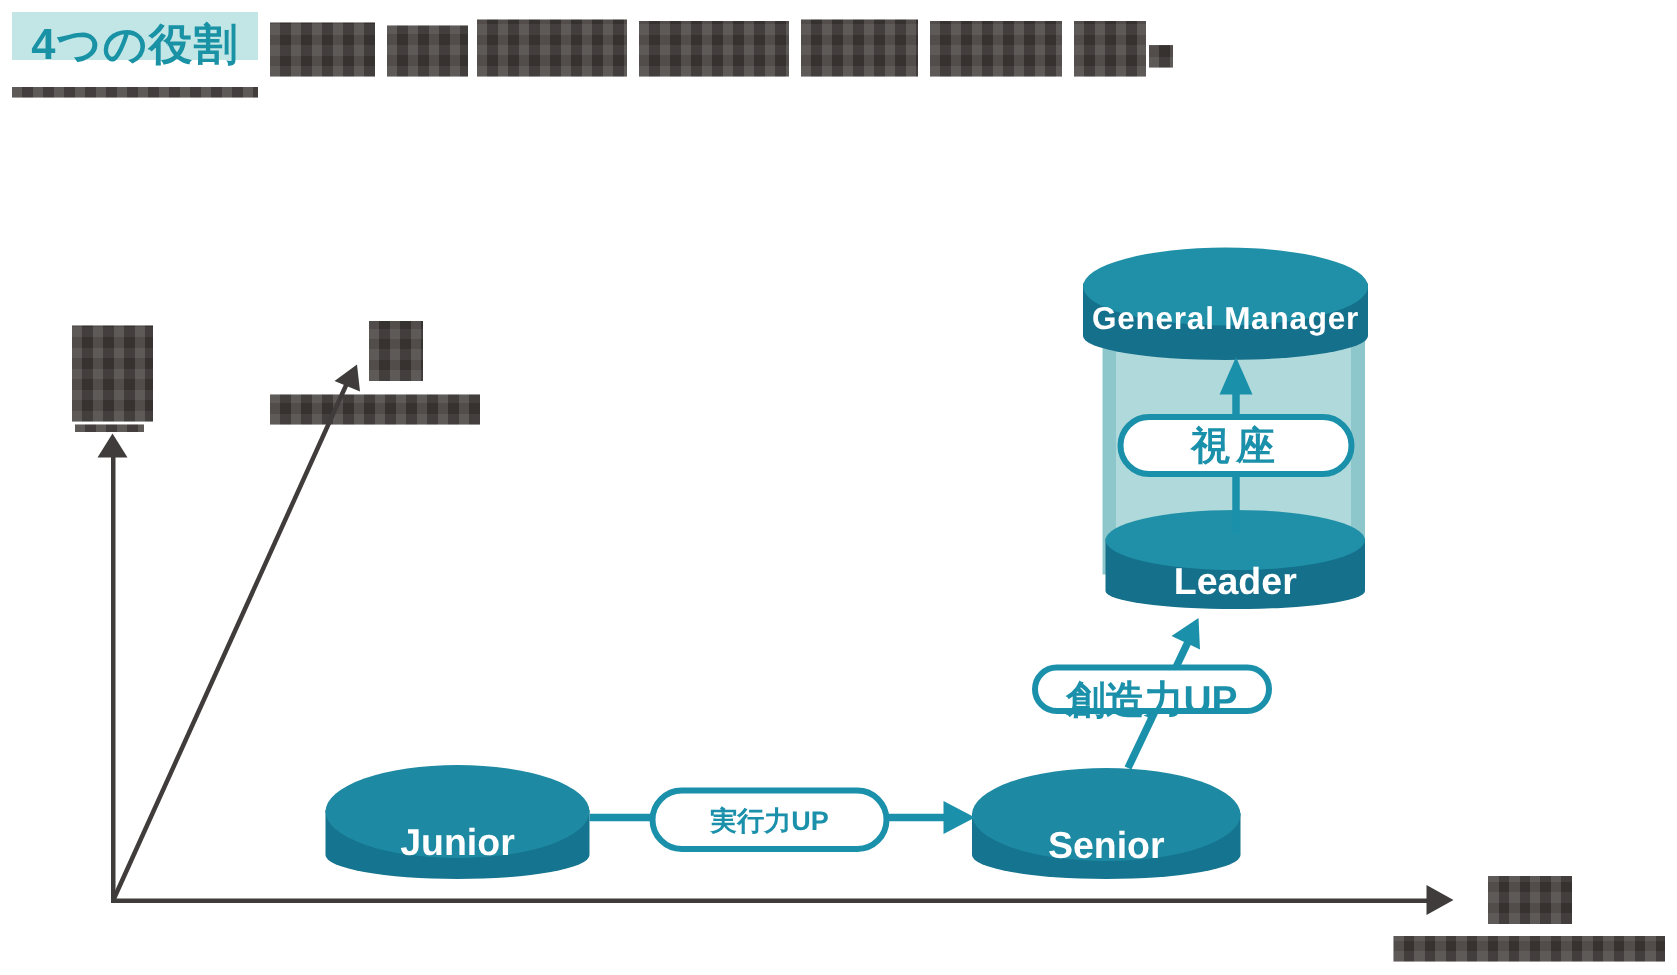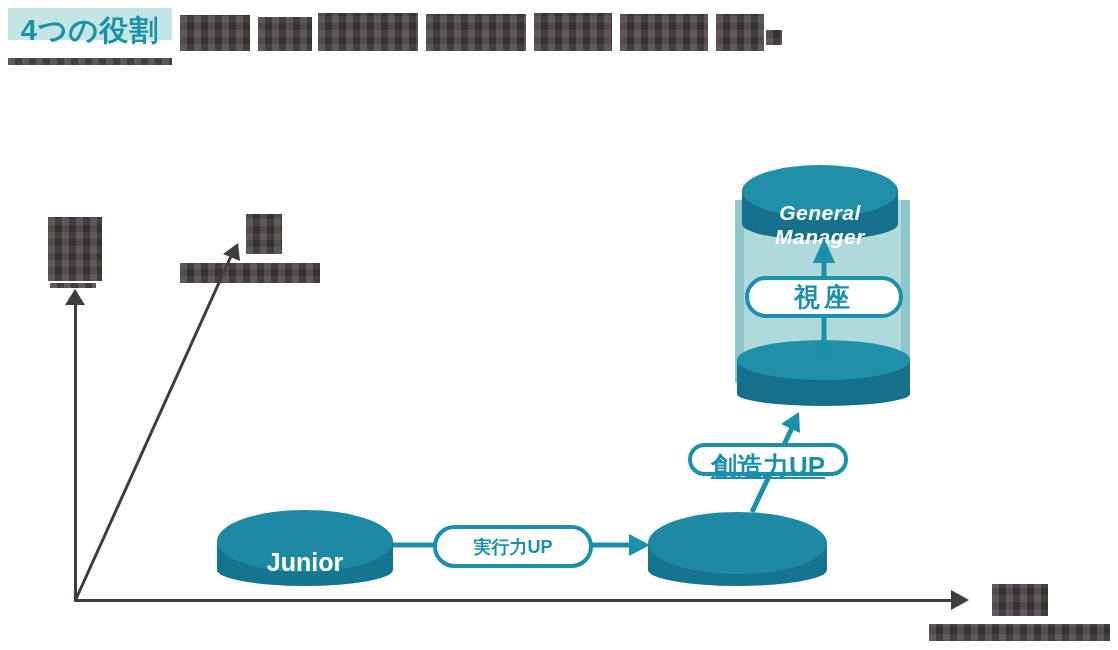"General Manager" .cap-gm { font-style: italic -> none; left: 742px -> 722px; width: 156px -> 190px }
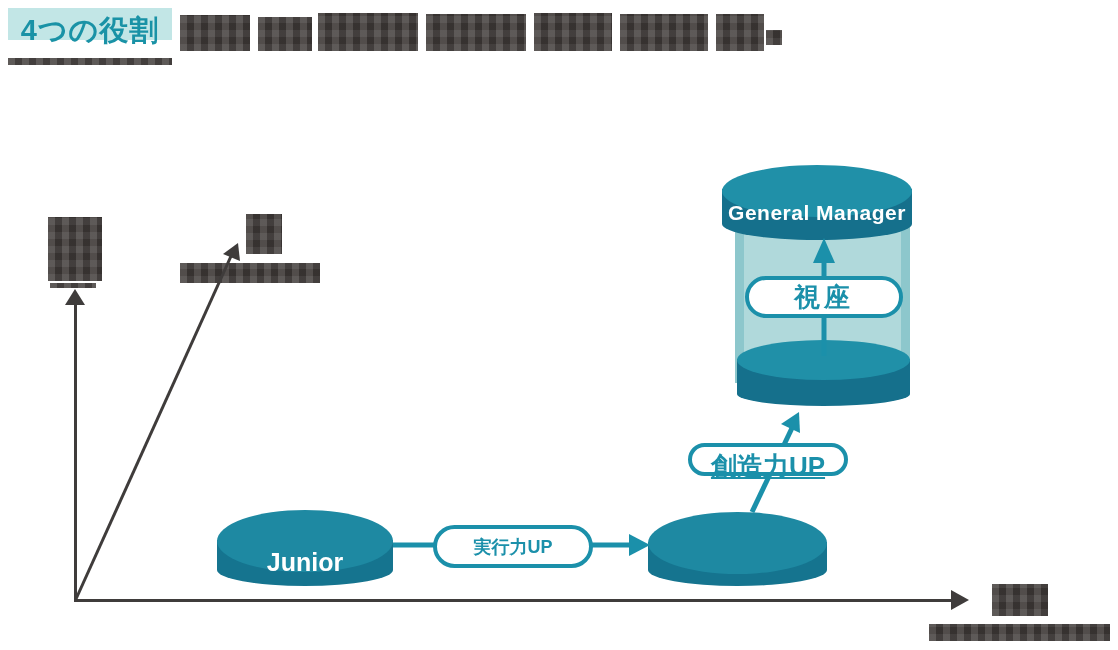"Leader" div.label { html: none -> <div>Leader</div> }
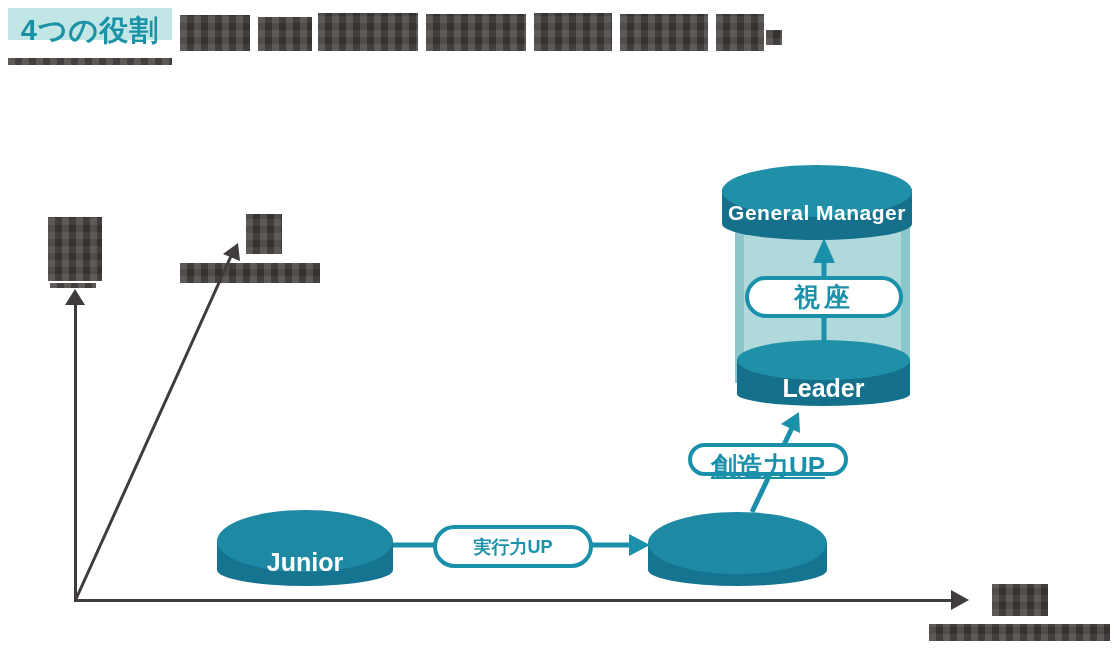"創造力UP" .pill-create { text-decoration: underline -> none }
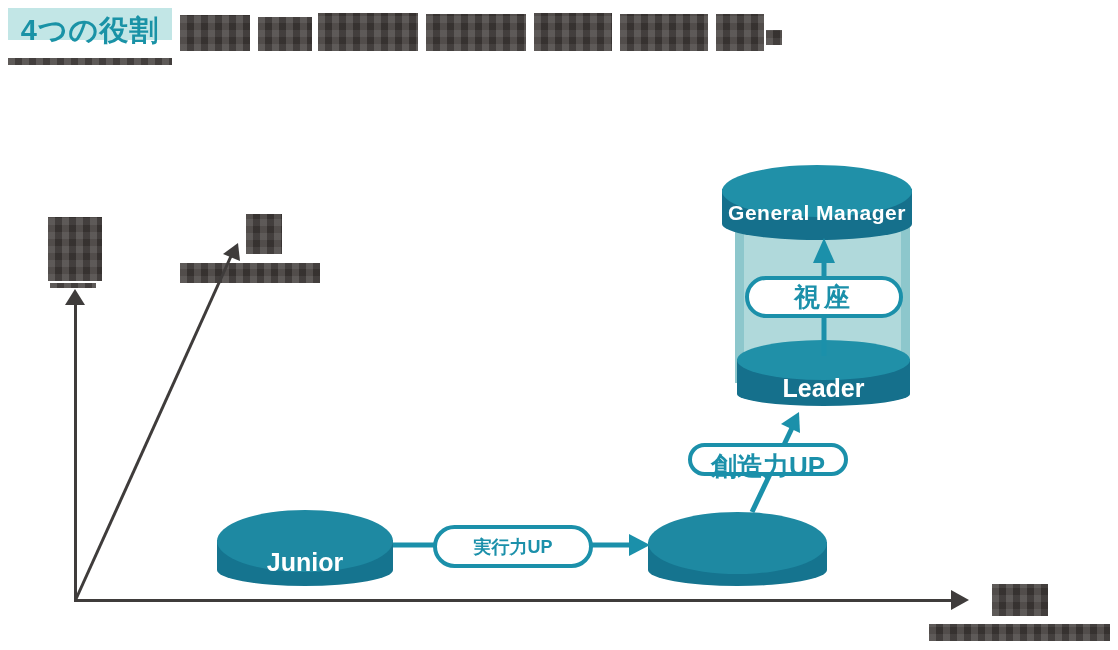"Senior" div.label { html: none -> <div>Senior</div> }
